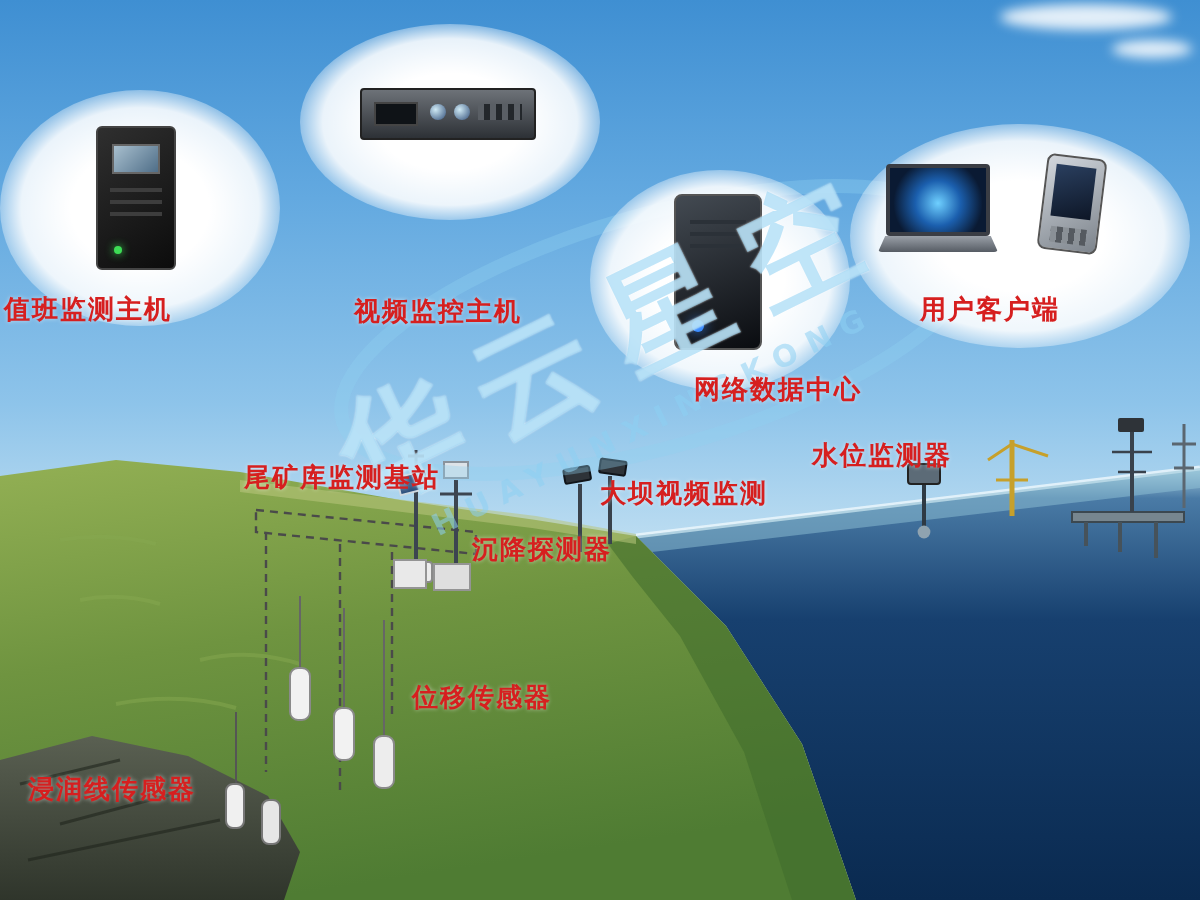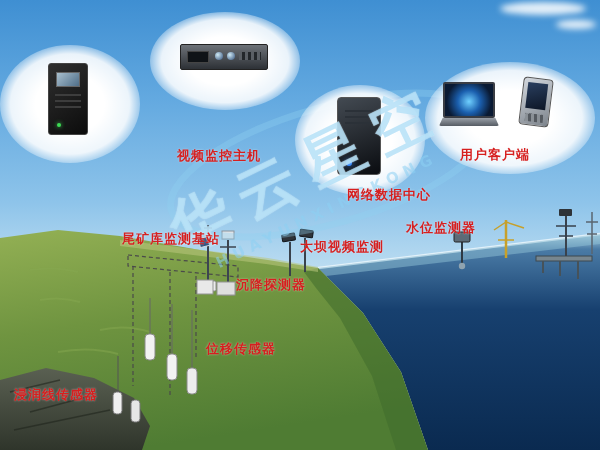"值班监测主机" div.lbl { html: none -> <div>值班监测主机</div> }
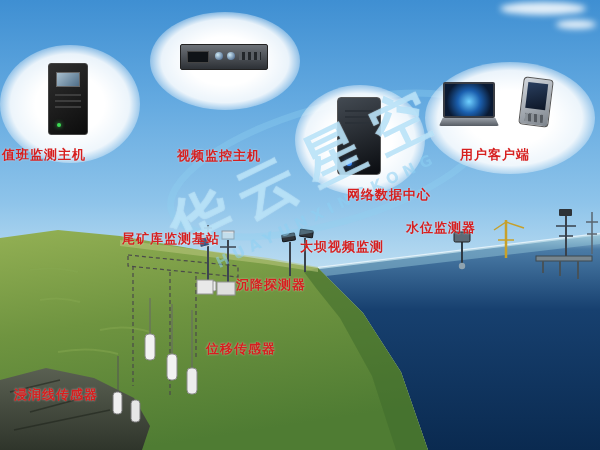"沉降探测器" div.lbl { top: 276px -> 266px }
